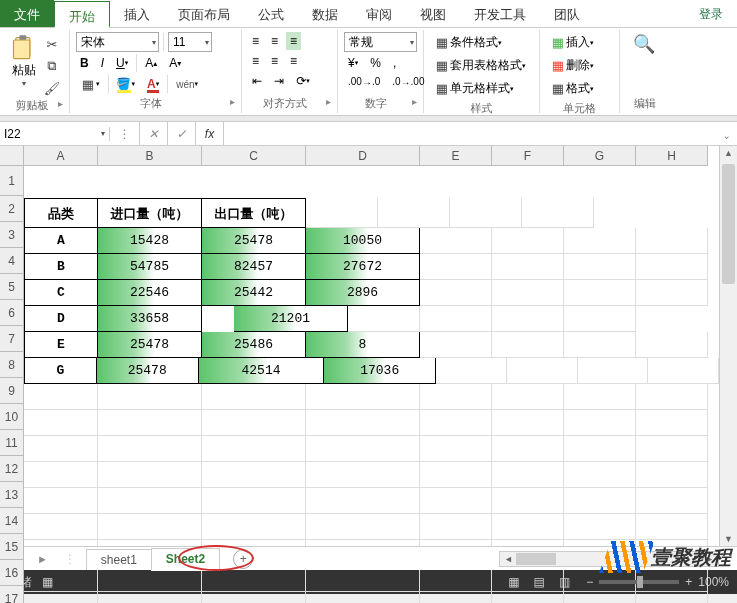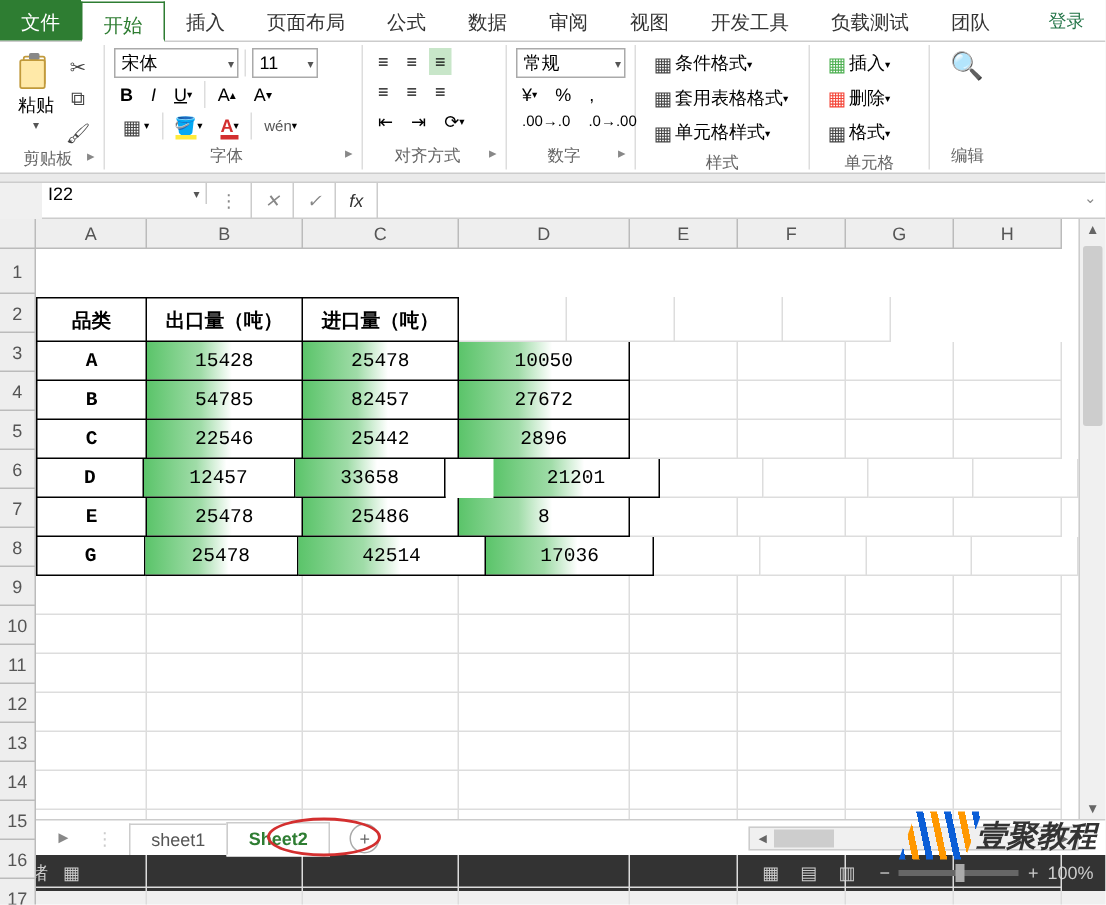"负载测试" div.tab { html: <div>负载测试</div> -> none }
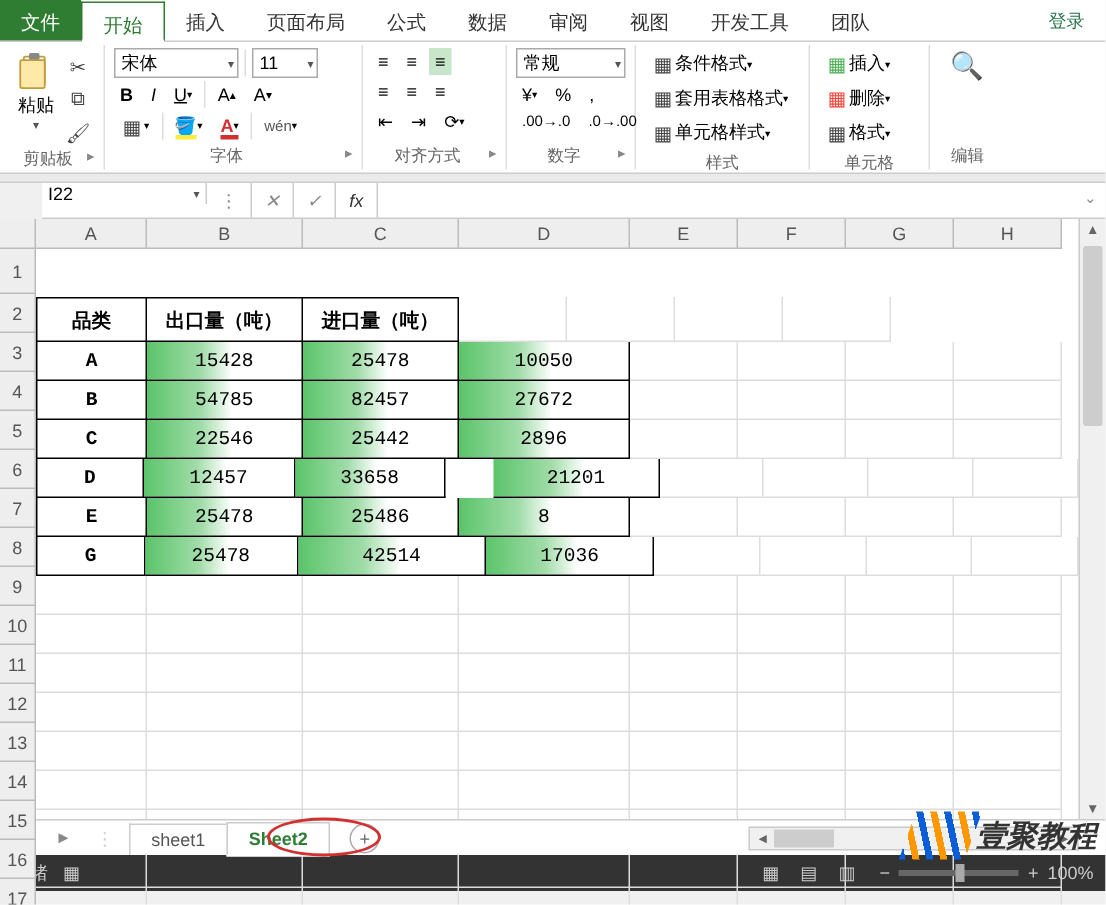"I22" .formula-bar { align-items: flex-start -> center; margin-left: 28px -> none }
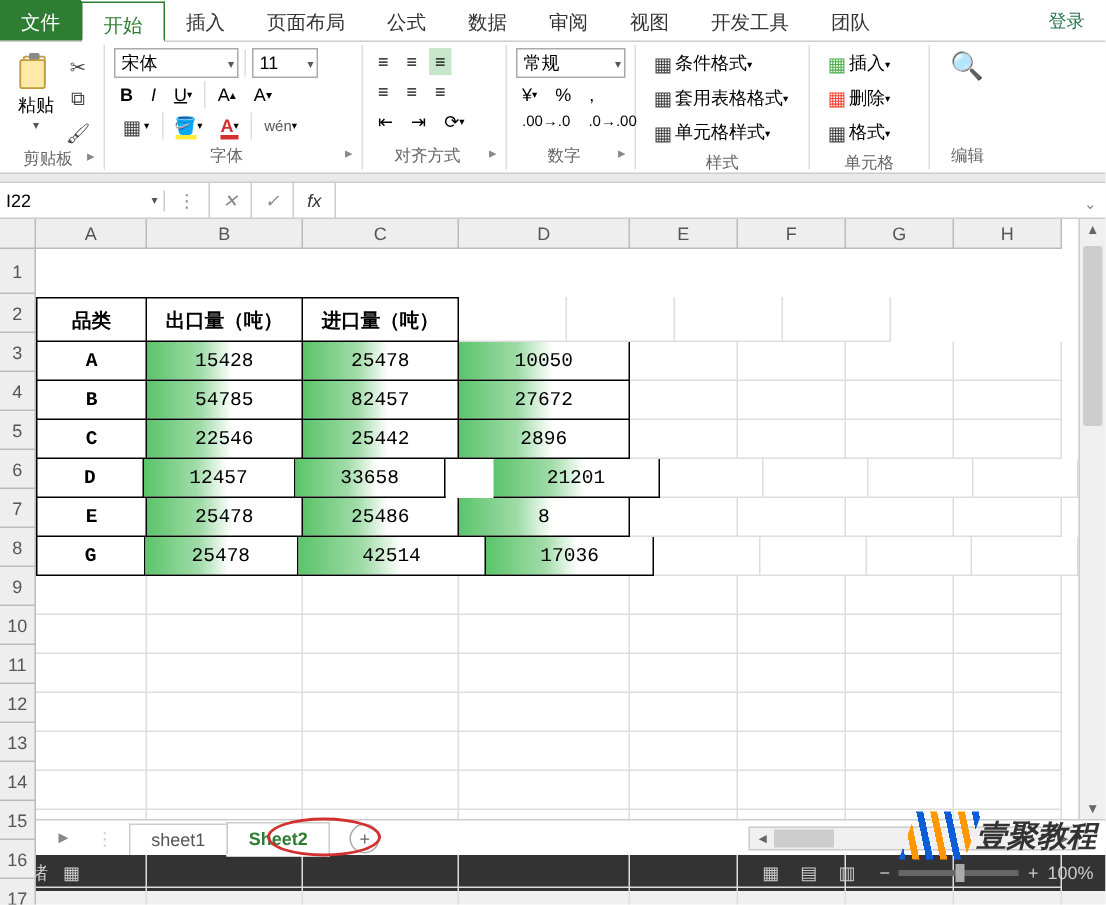"出口量（吨）" div.cell { order: before "进口量（吨）" -> after "进口量（吨）" }
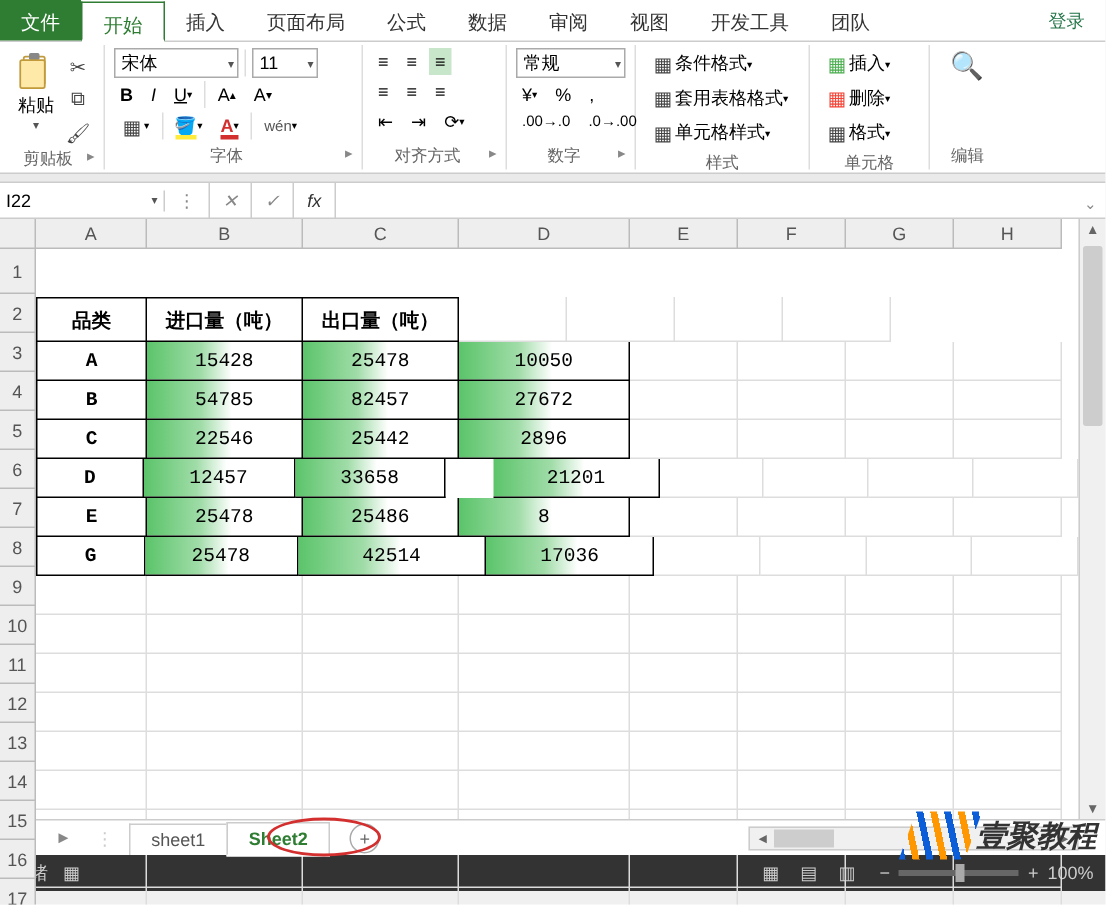"12457" div.cell { html: <div>12457</div> -> none }
